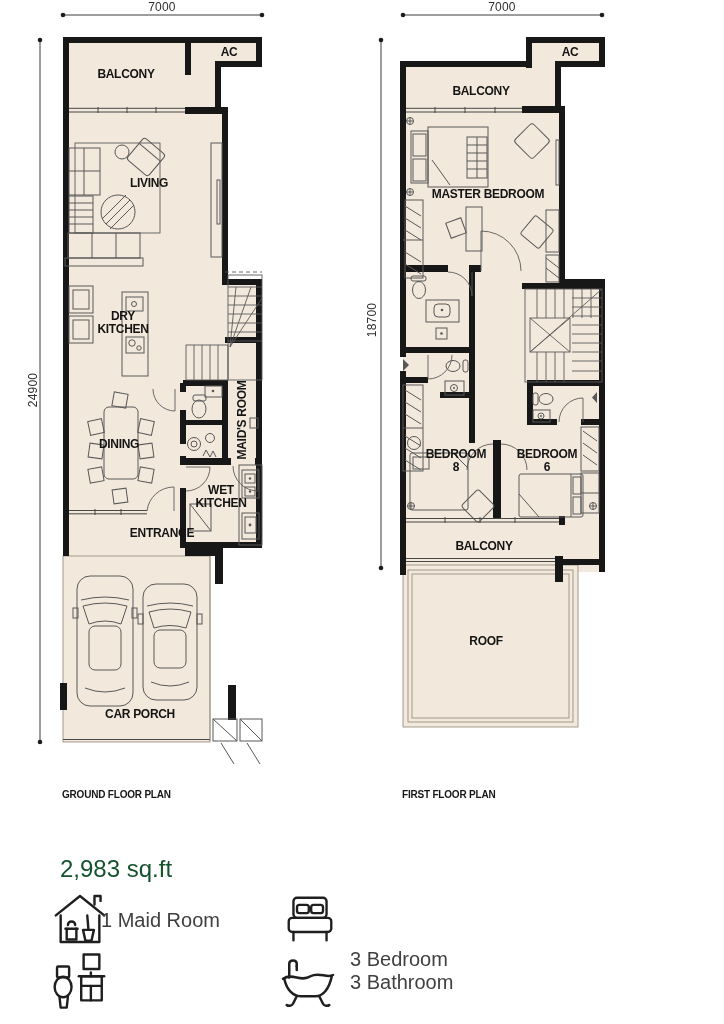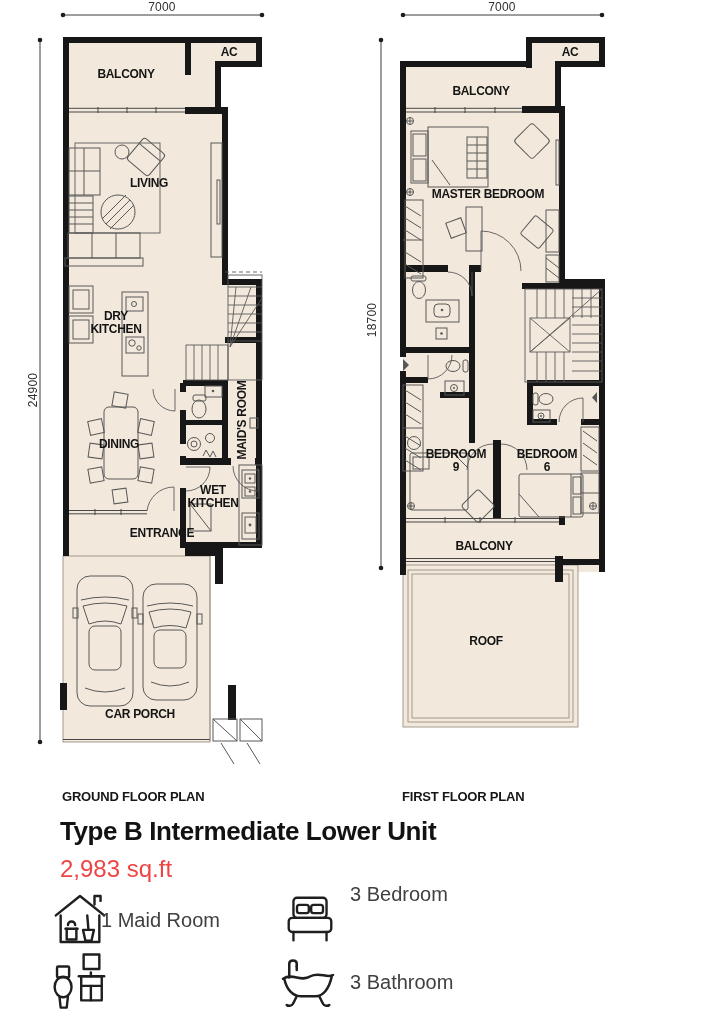"DRY KITCHEN" div.lbl { left: 91px -> 98px }
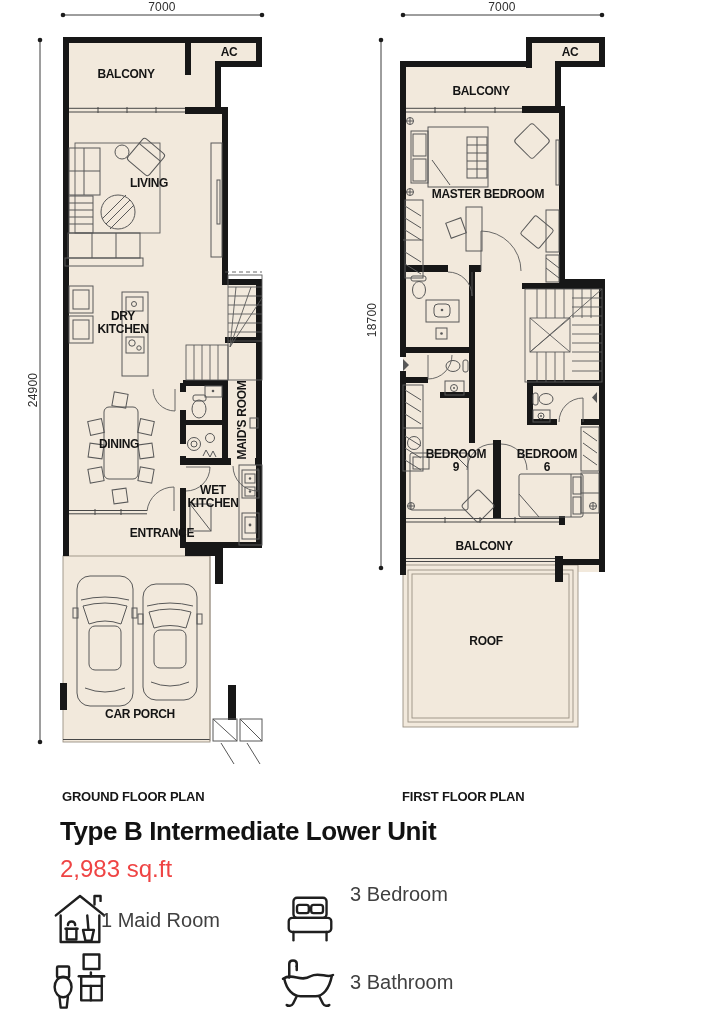"BEDROOM 9" div.lbl { text: 9 -> 8 }
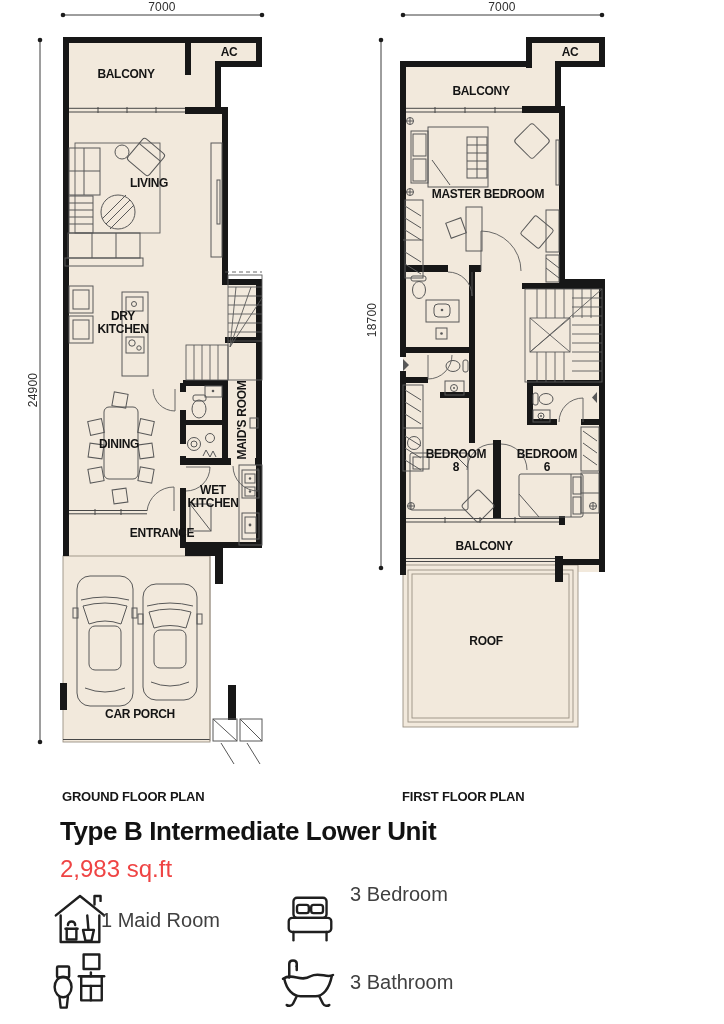"WET KITCHEN" div.lbl { left: 188px -> 196px }
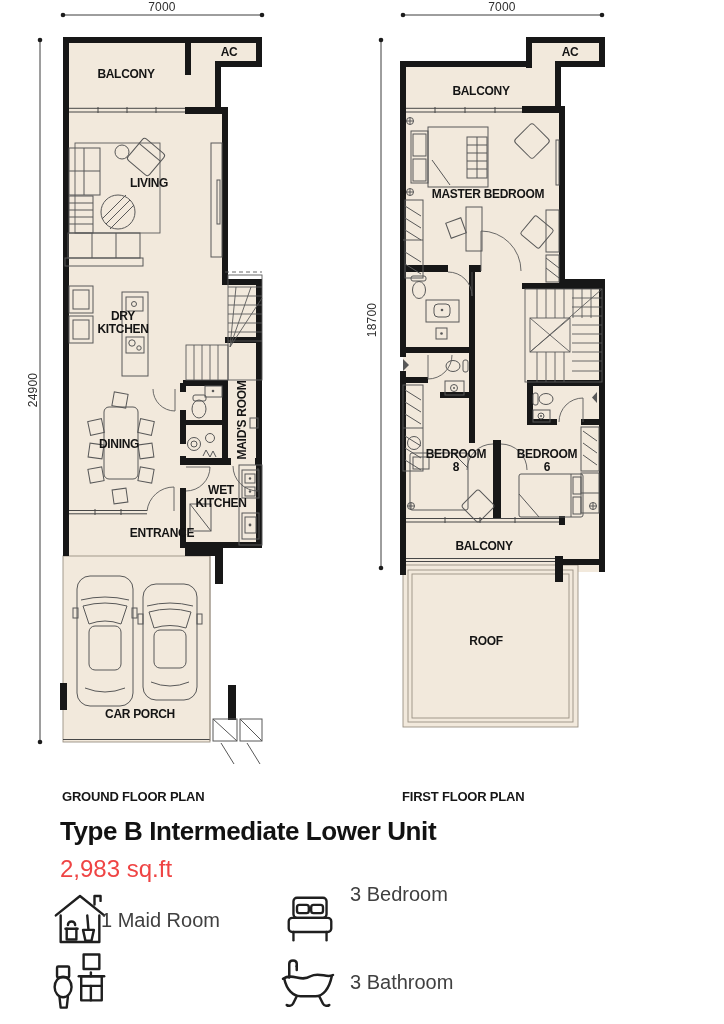"GROUND FLOOR PLAN" .caption { font-size: 13px -> 10px }
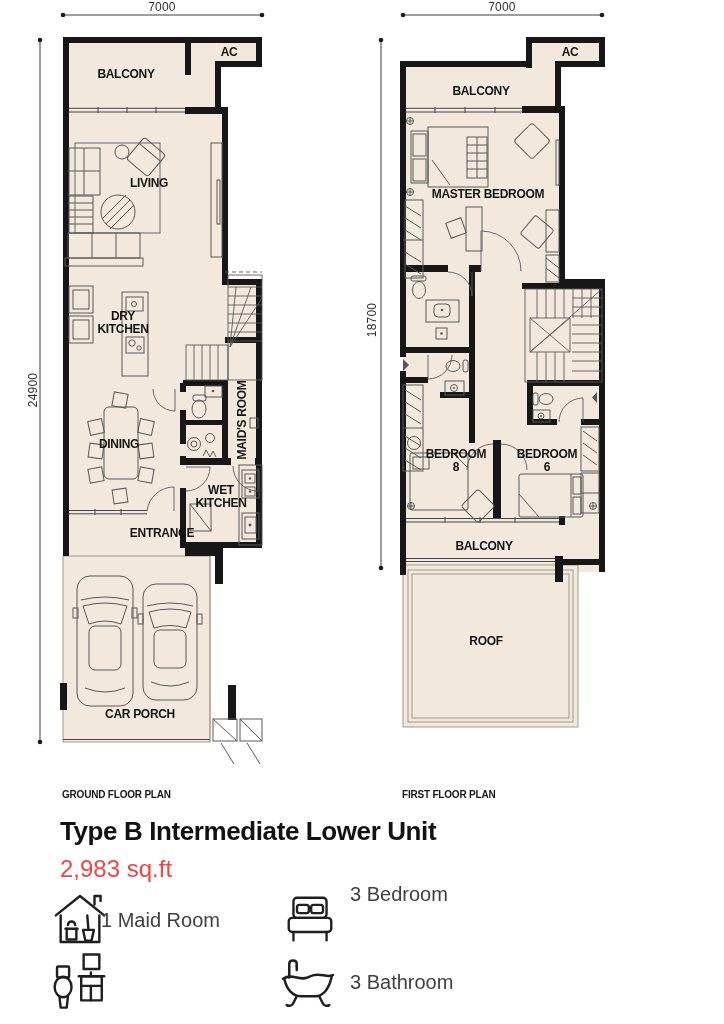"Type B Intermediate Lower Unit" div.title { html: <div>Type B Intermediate Lower Unit</div> -> none }
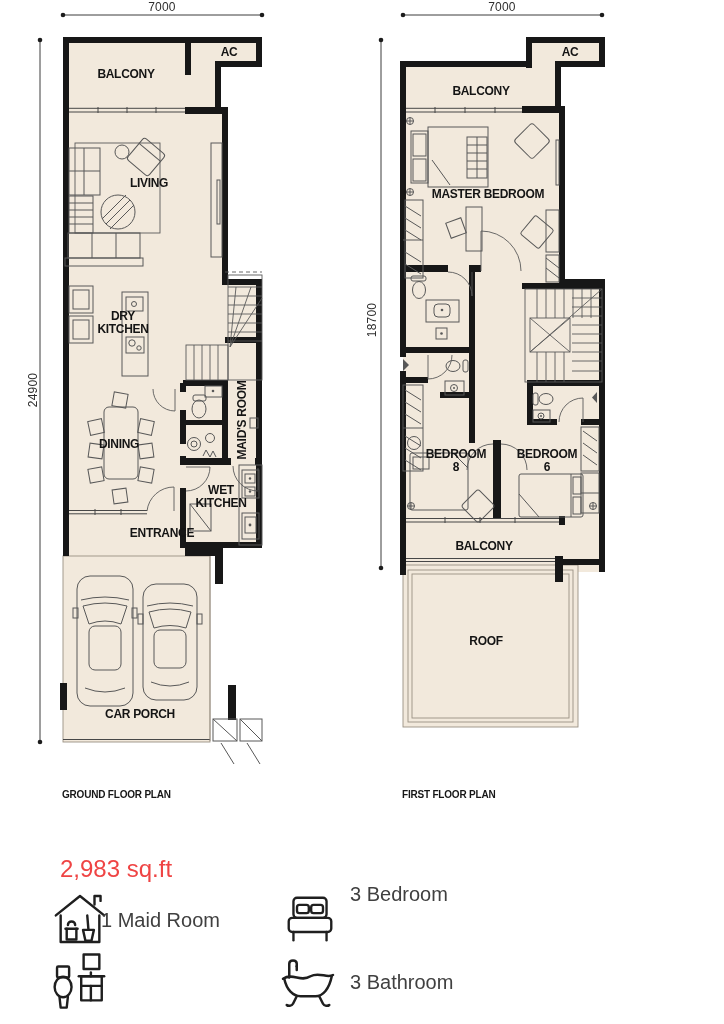"2,983 sq.ft" .area { color: #ef4444 -> #14532d }
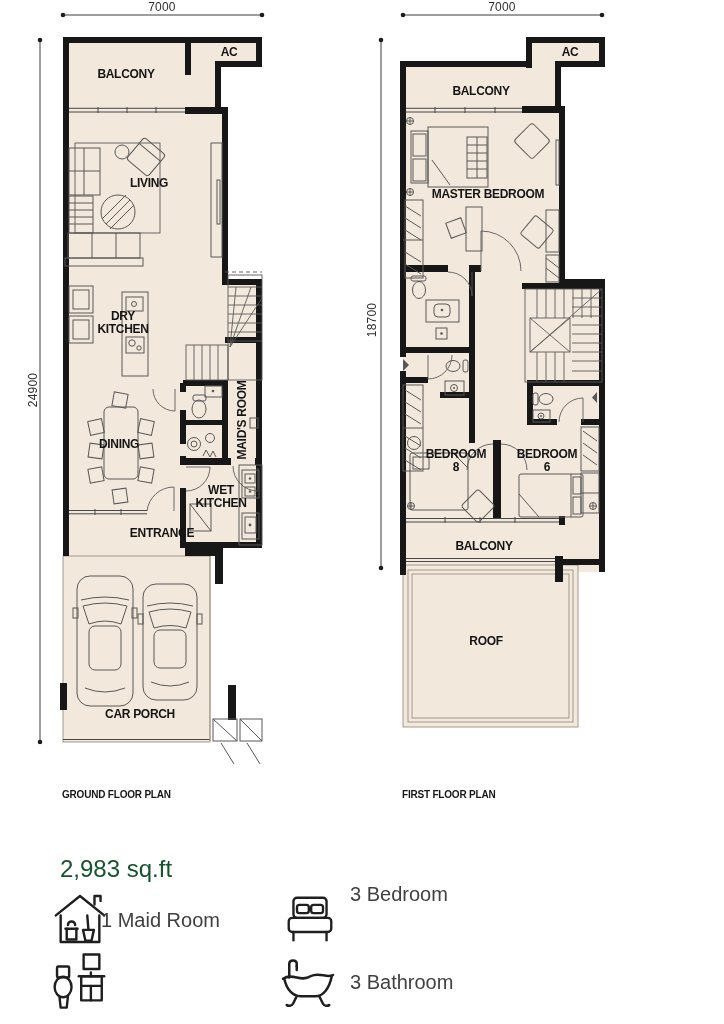"3 Bedroom" div.feat-label { top: 883px -> 948px }
